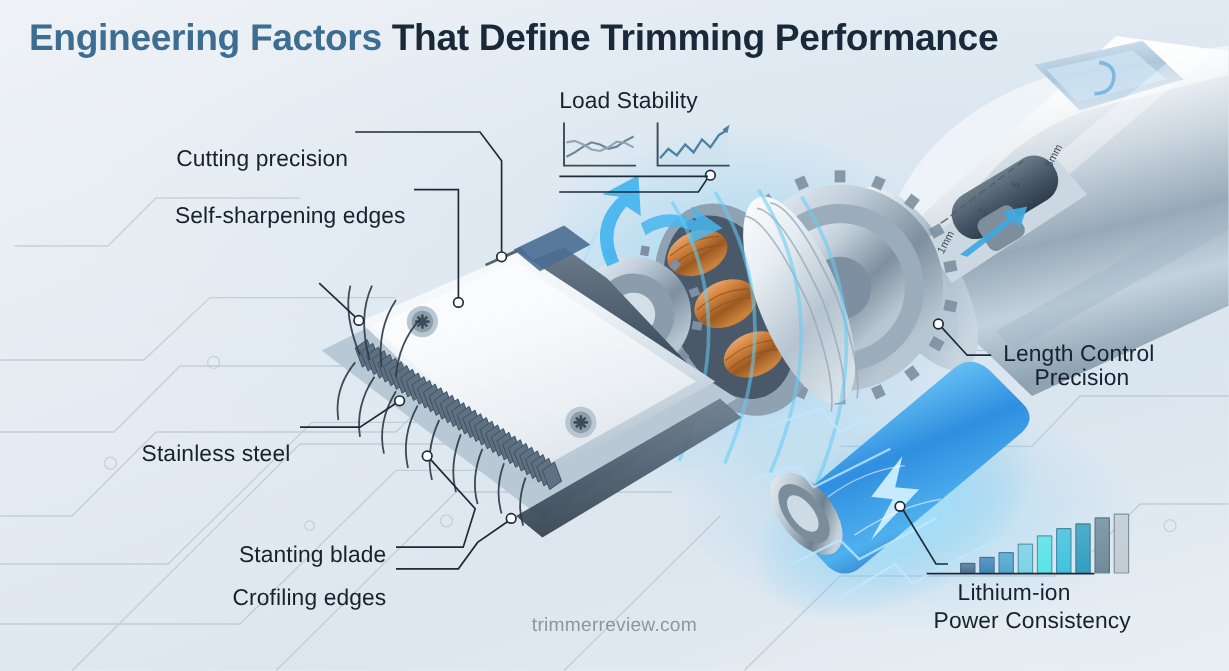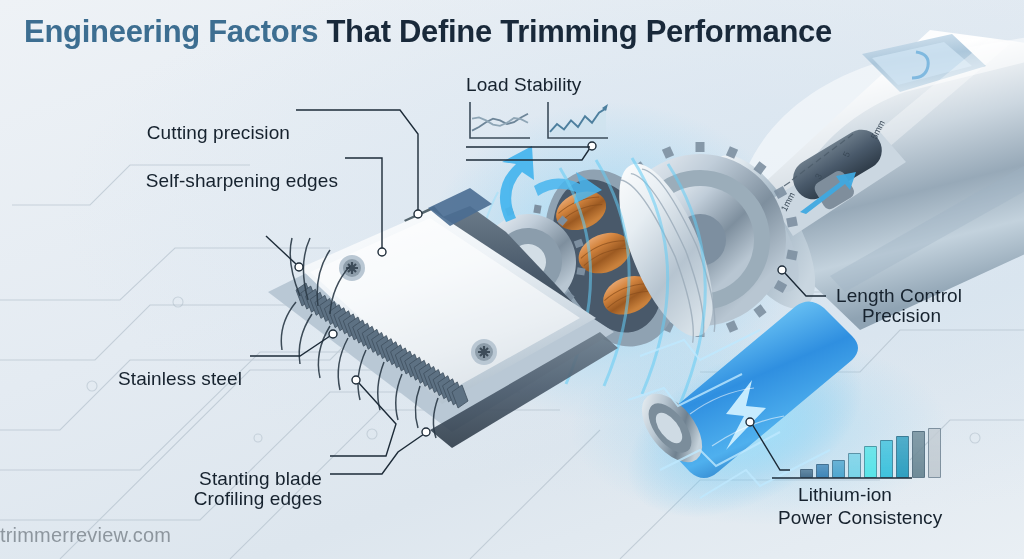"Stanting blade" div.label { top: 444px -> 428px }
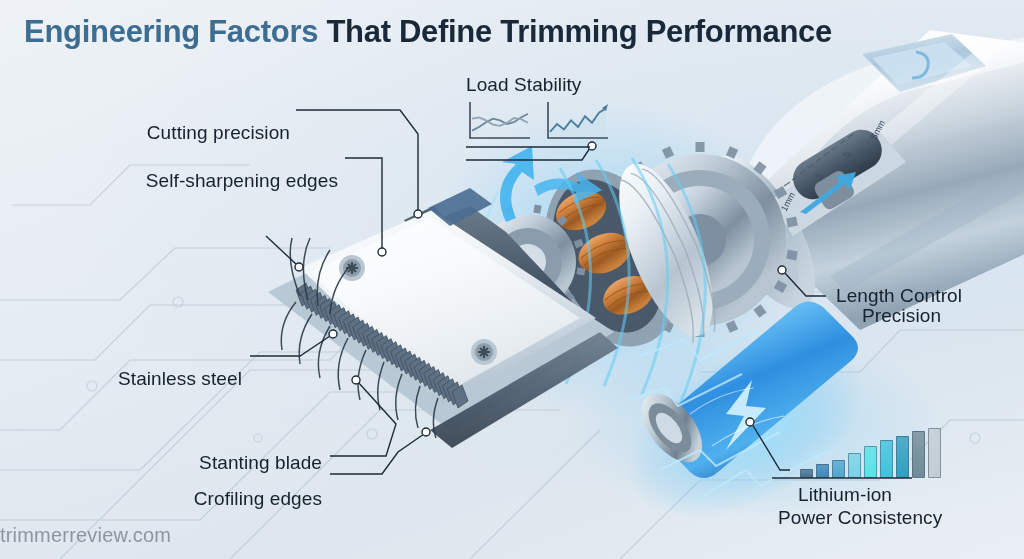"trimmerreview.com" .footer { bottom: 12px -> 28px; font-size: 20px -> 16px; text-align: none -> center }
